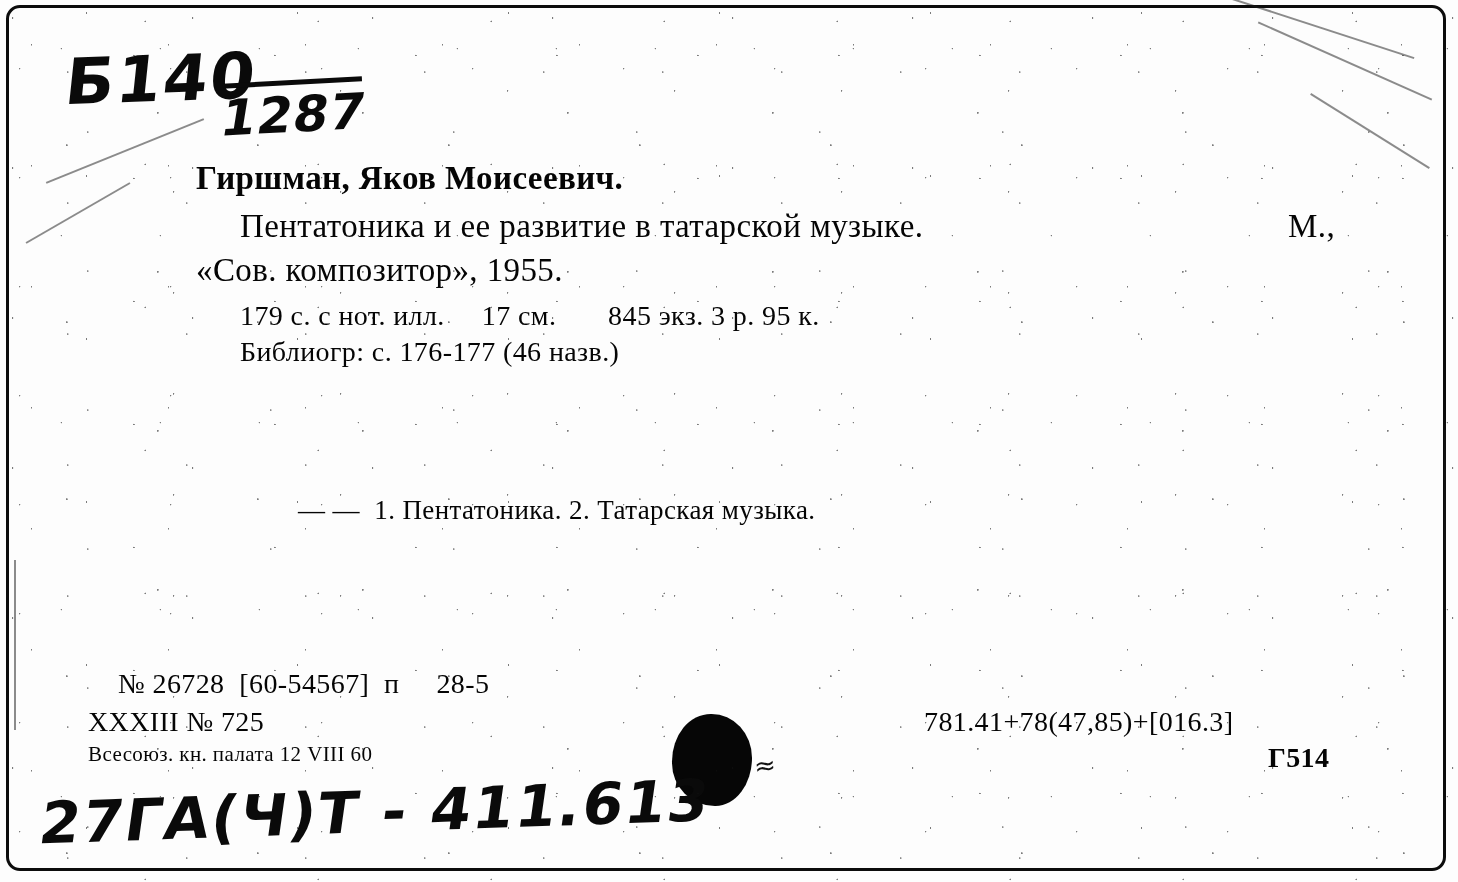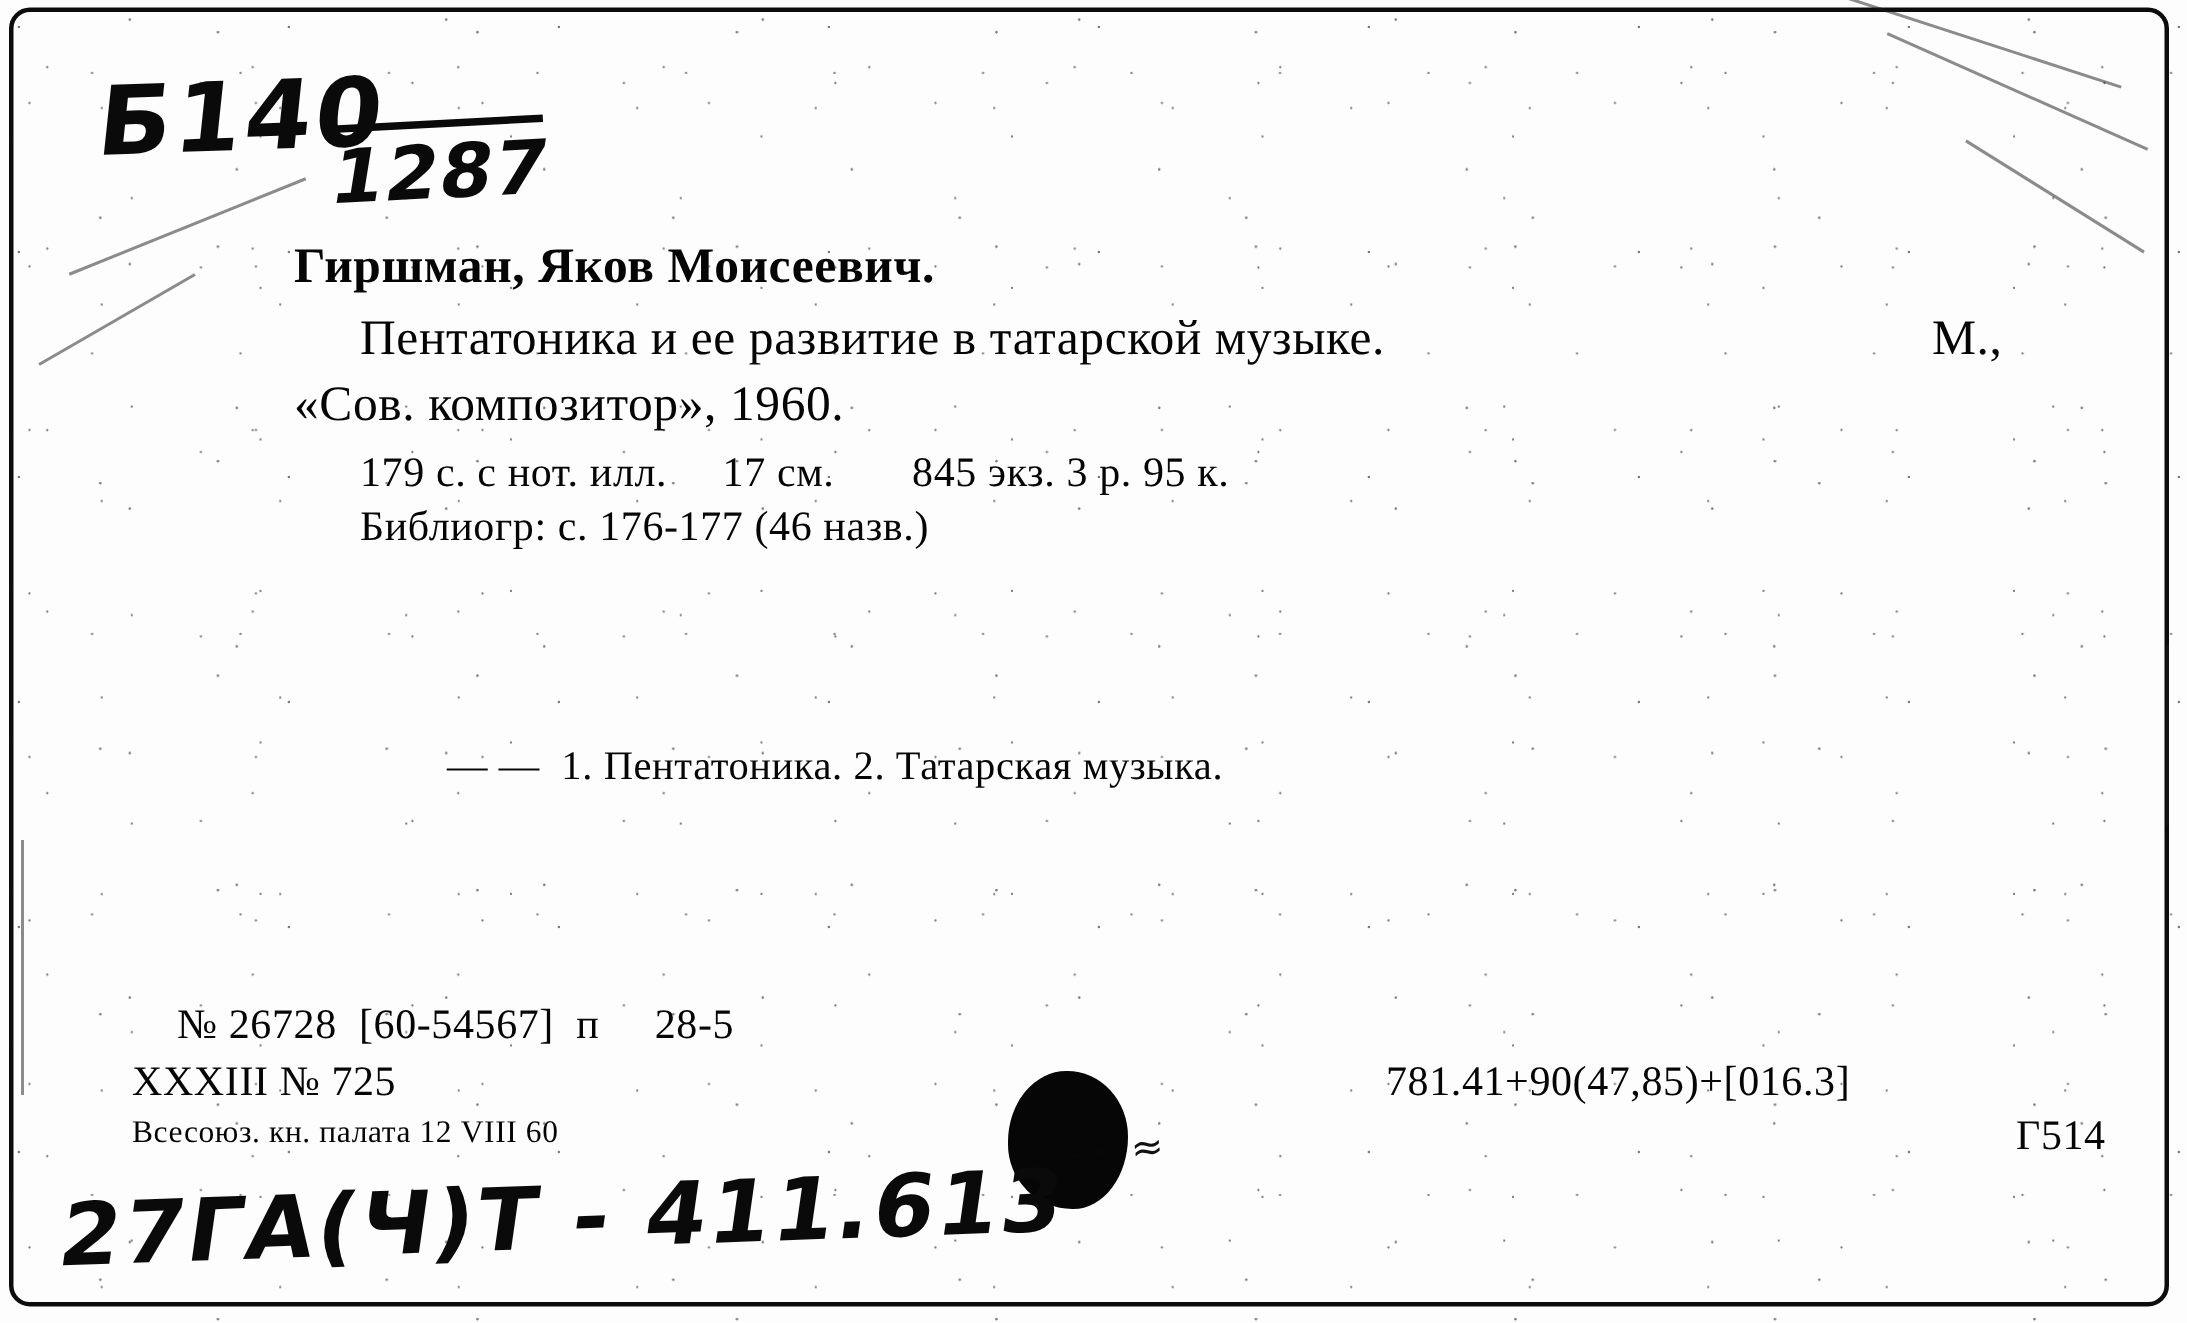"«Сов. композитор», 1960." div.text { text: 1960 -> 1955 }
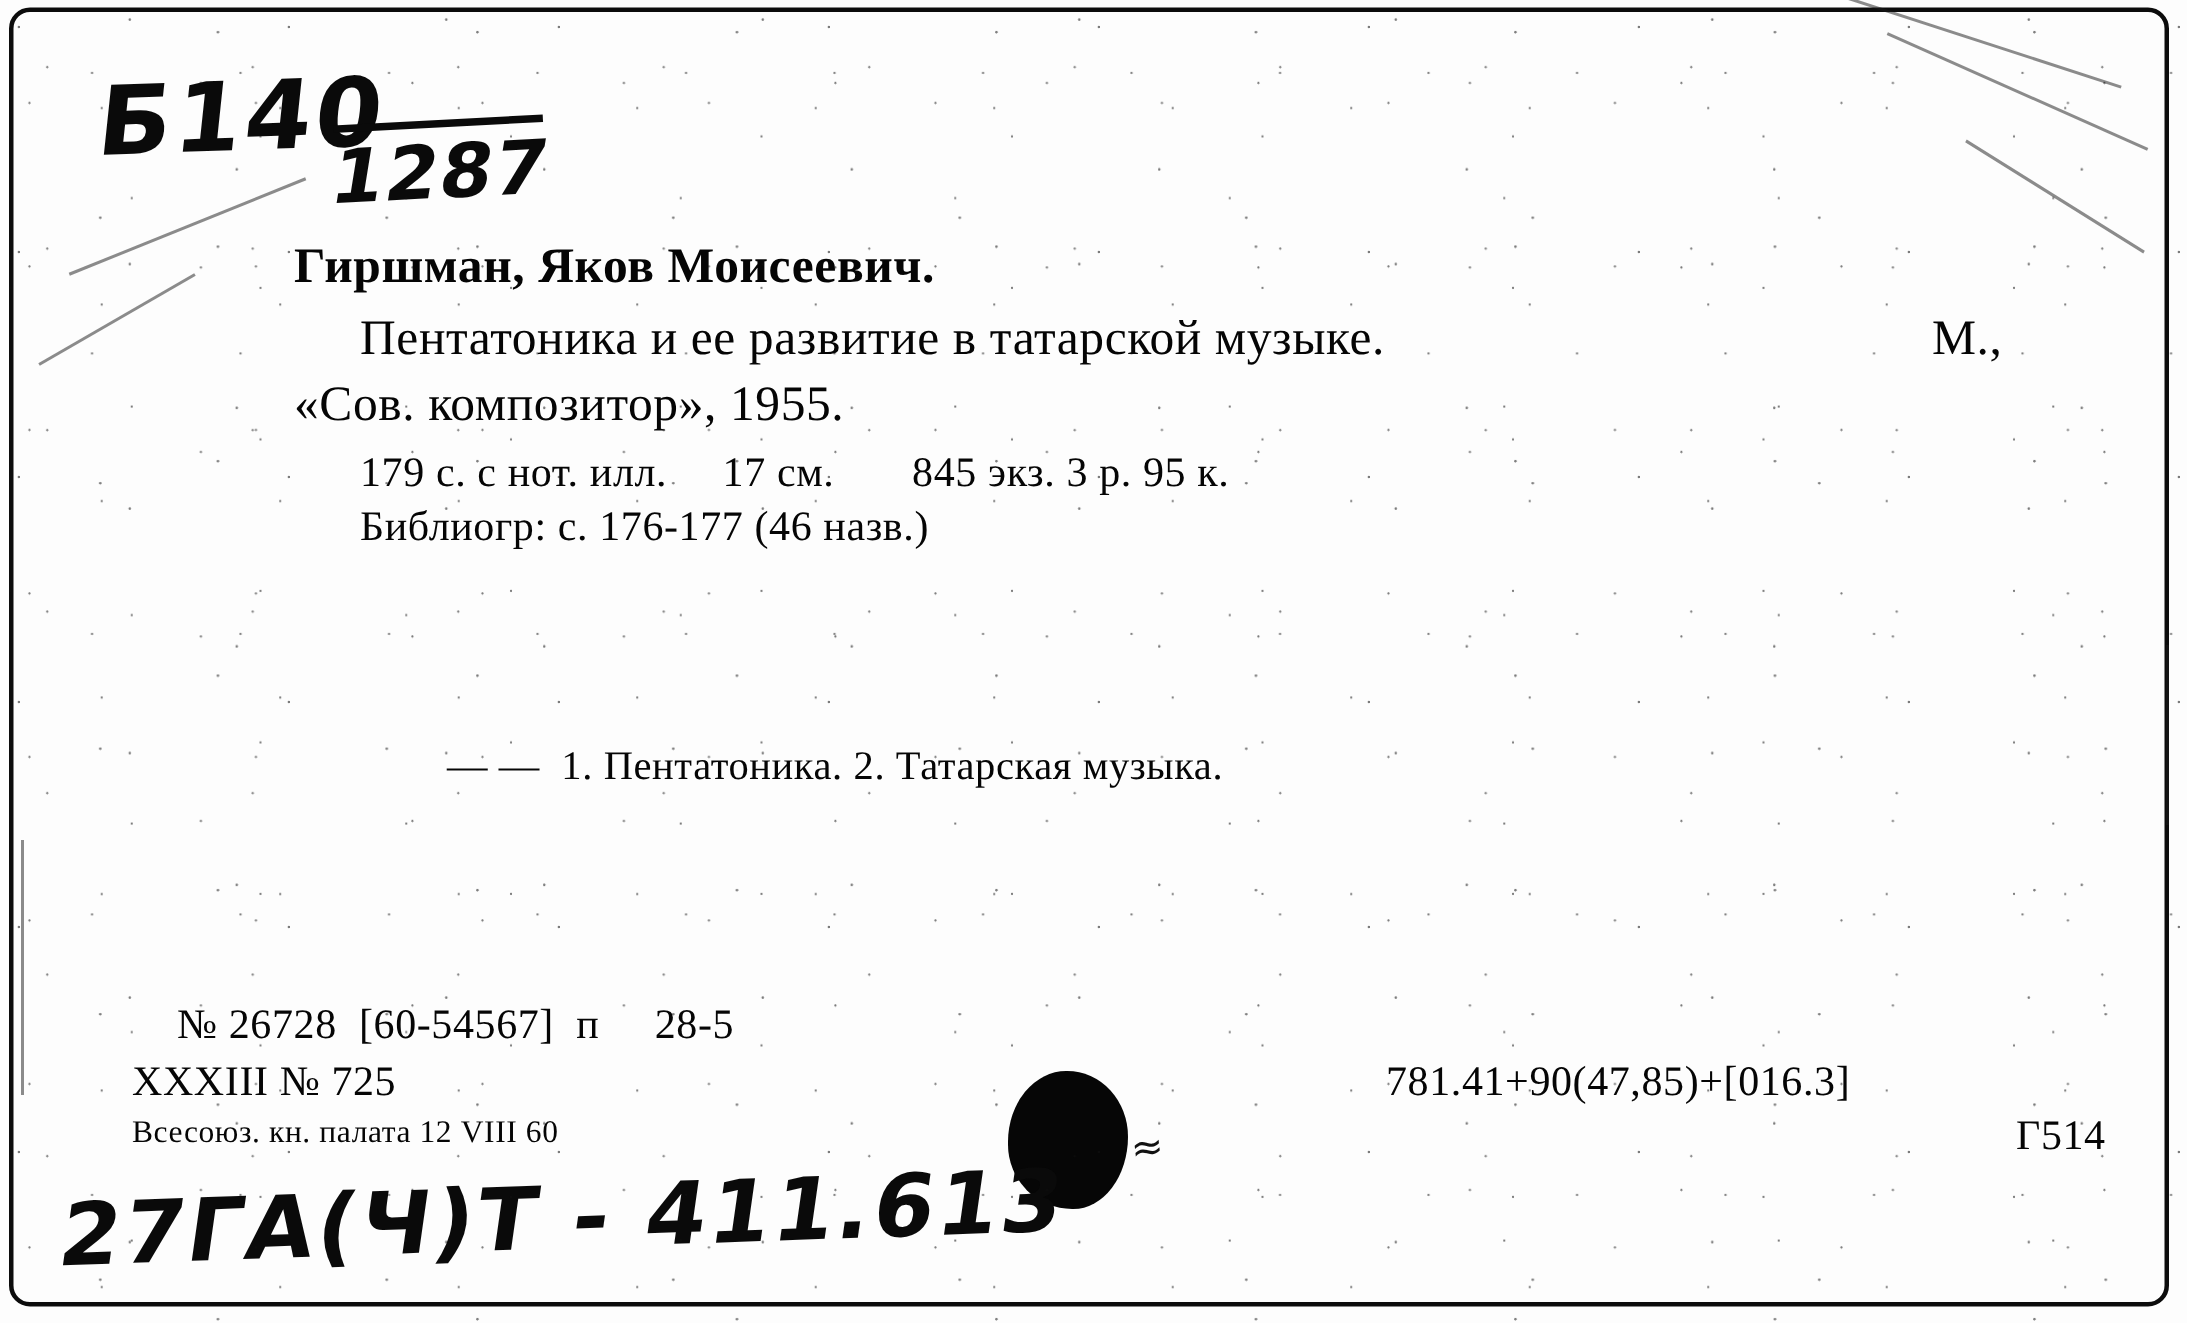"781.41+90(47,85)+[016.3]" div.text { text: 781.41+90 -> 781.41+78 }
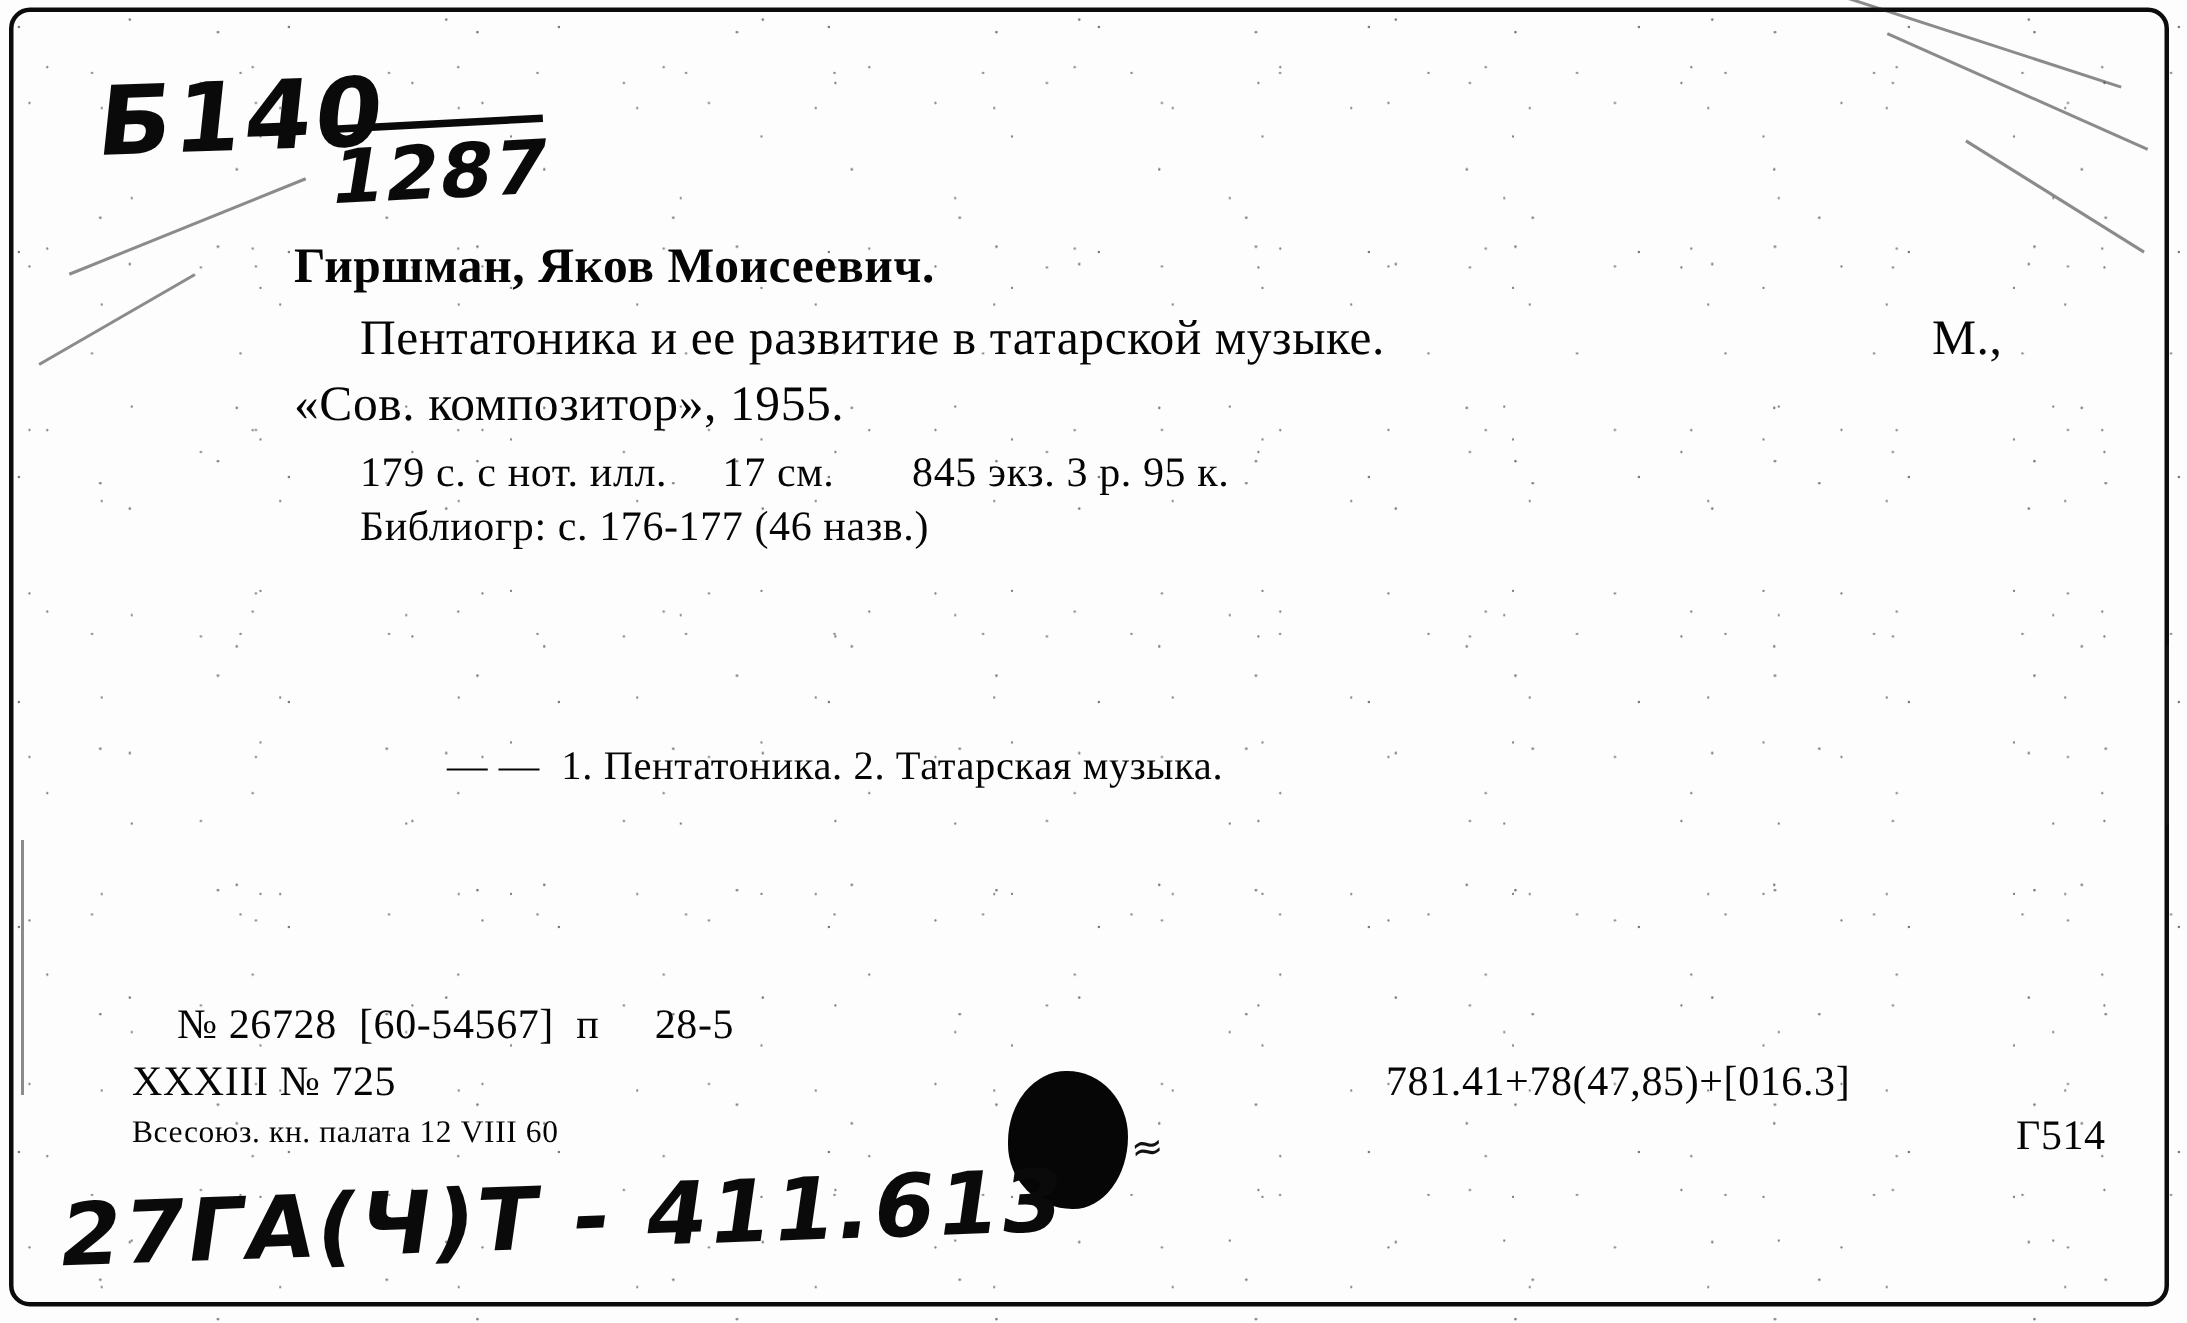"Г514" #class2 { font-weight: normal -> bold; left: 1344px -> 1268px }
